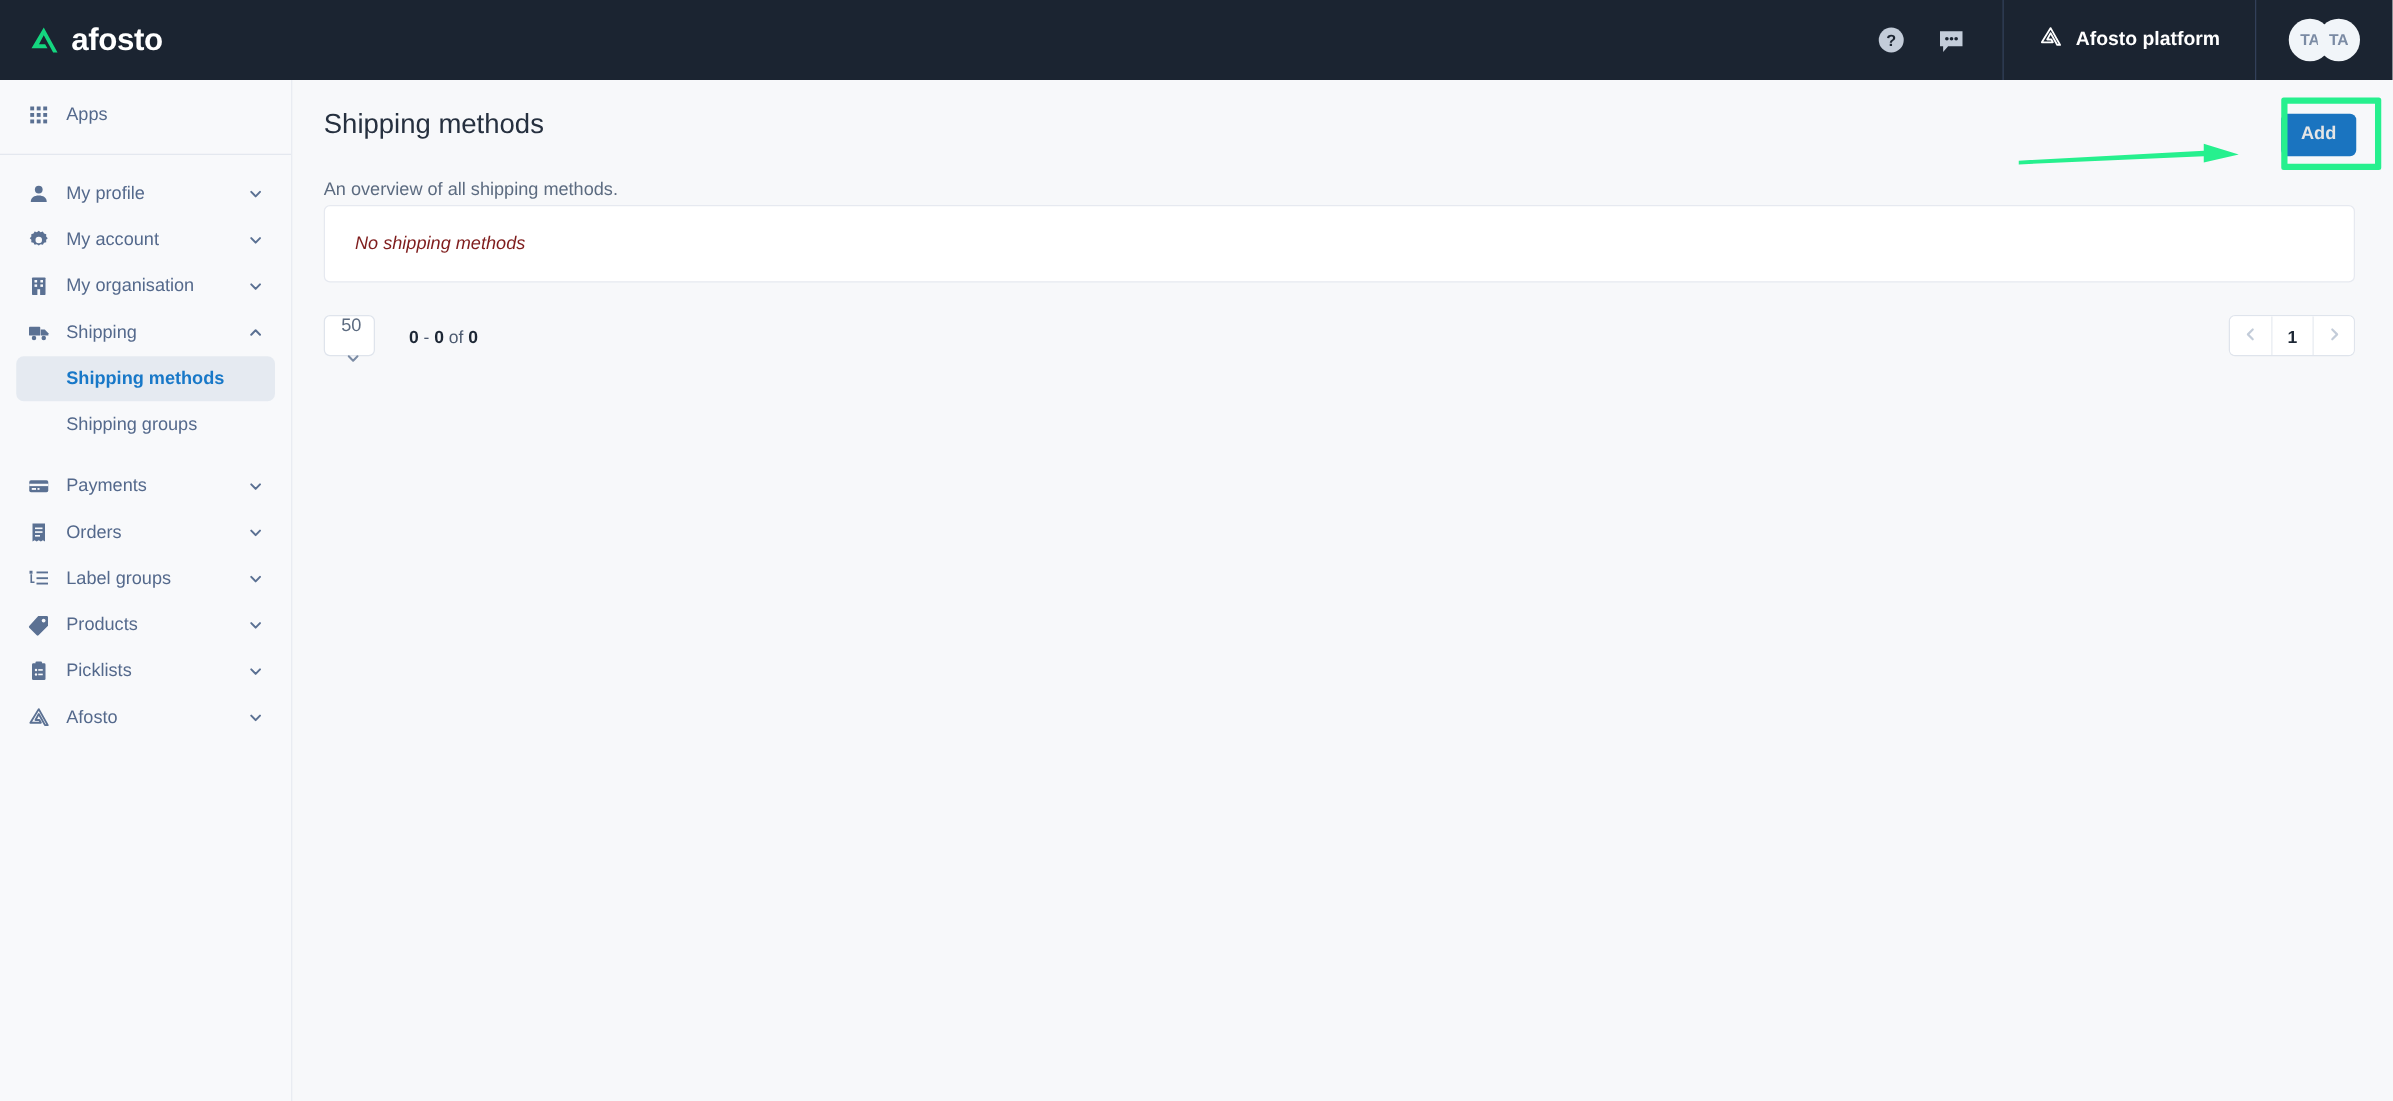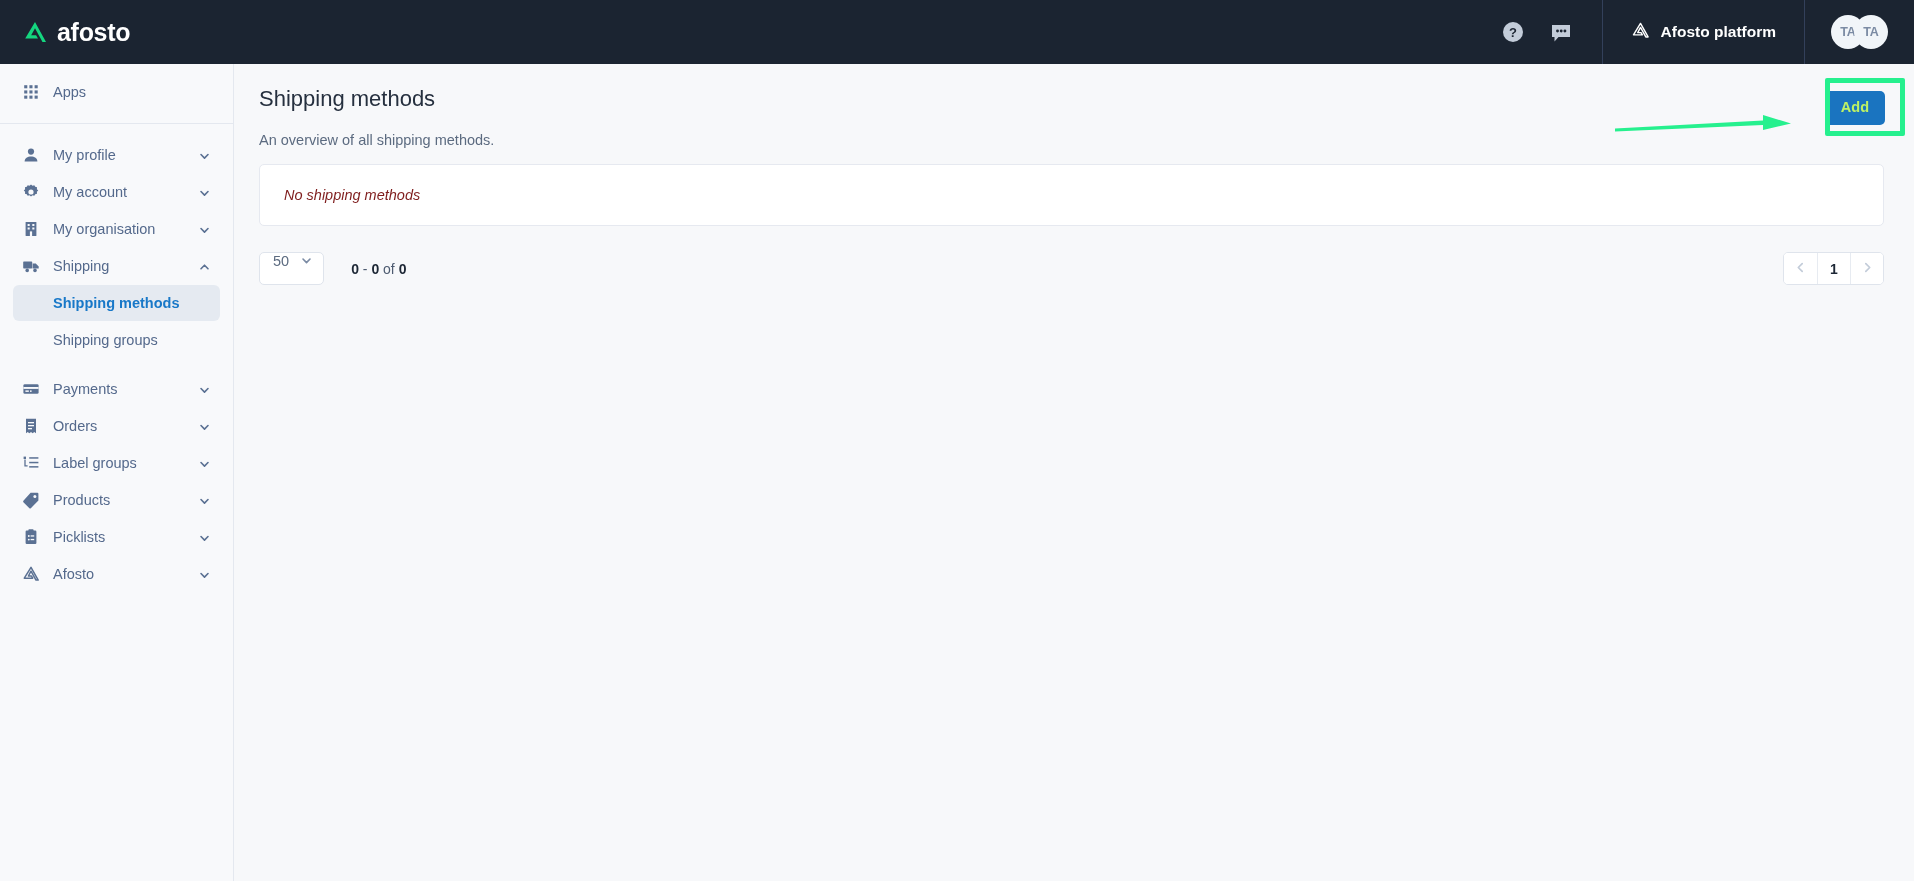"Add" .add-btn { color: #bef264 -> #e5e5e5 }
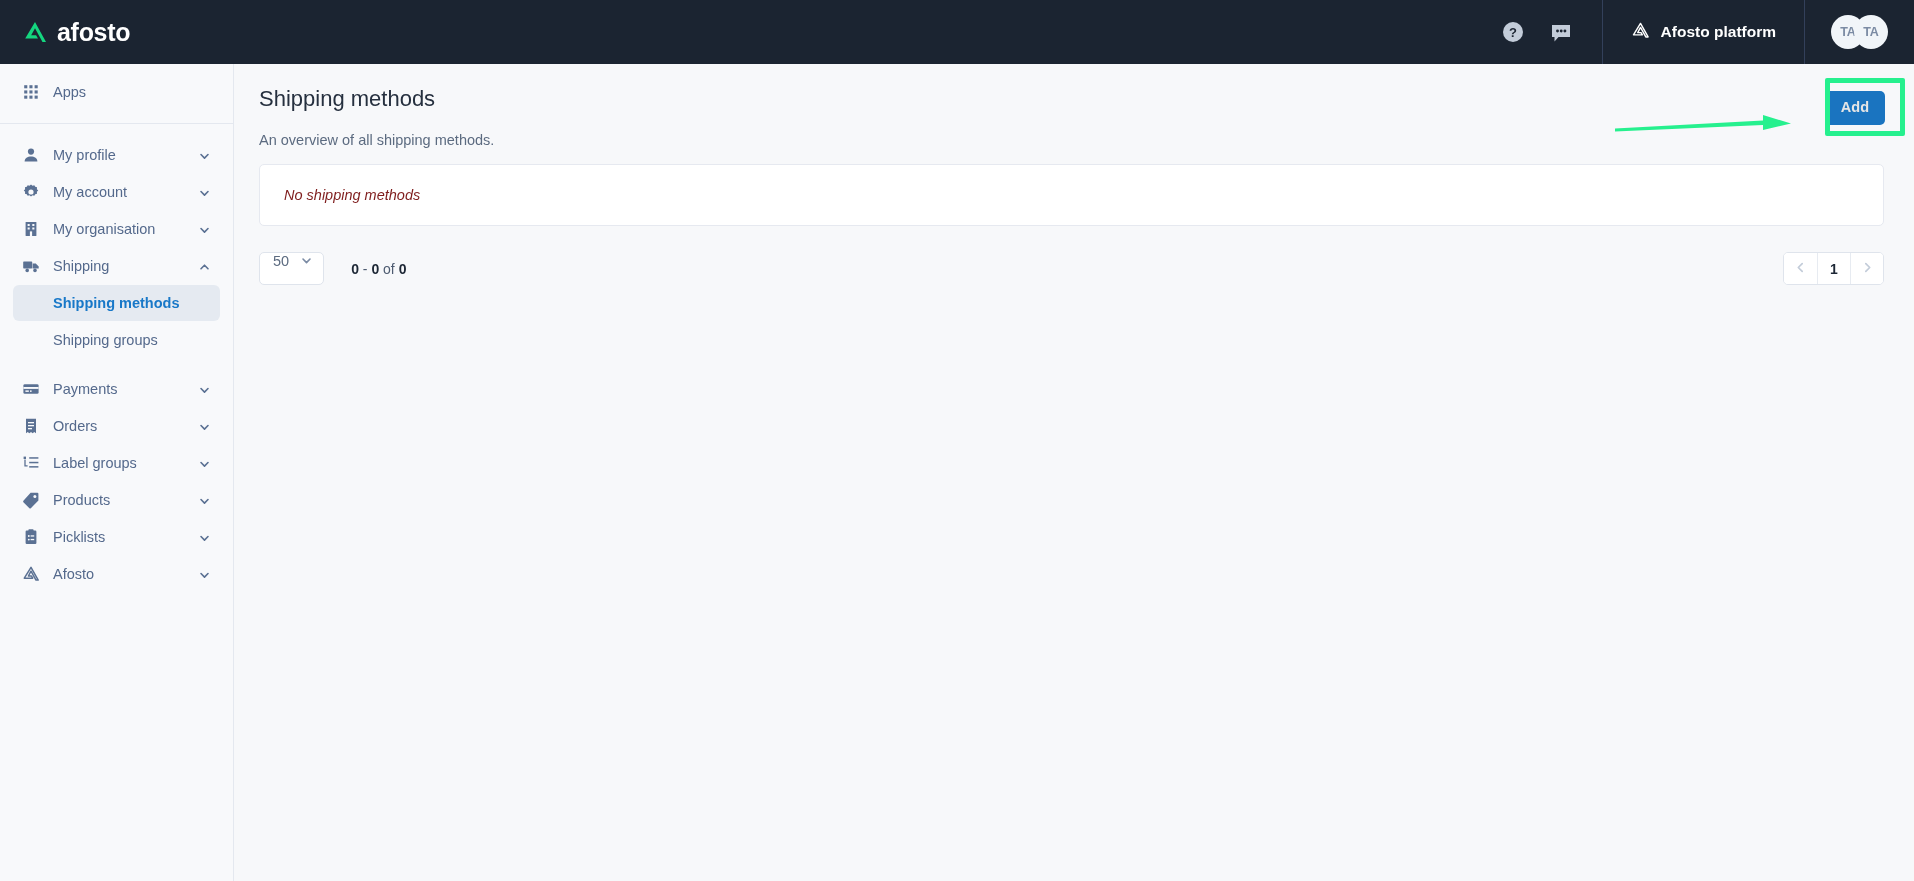"An overview of all shipping" .page-sub { margin-top: 20px -> 32px }
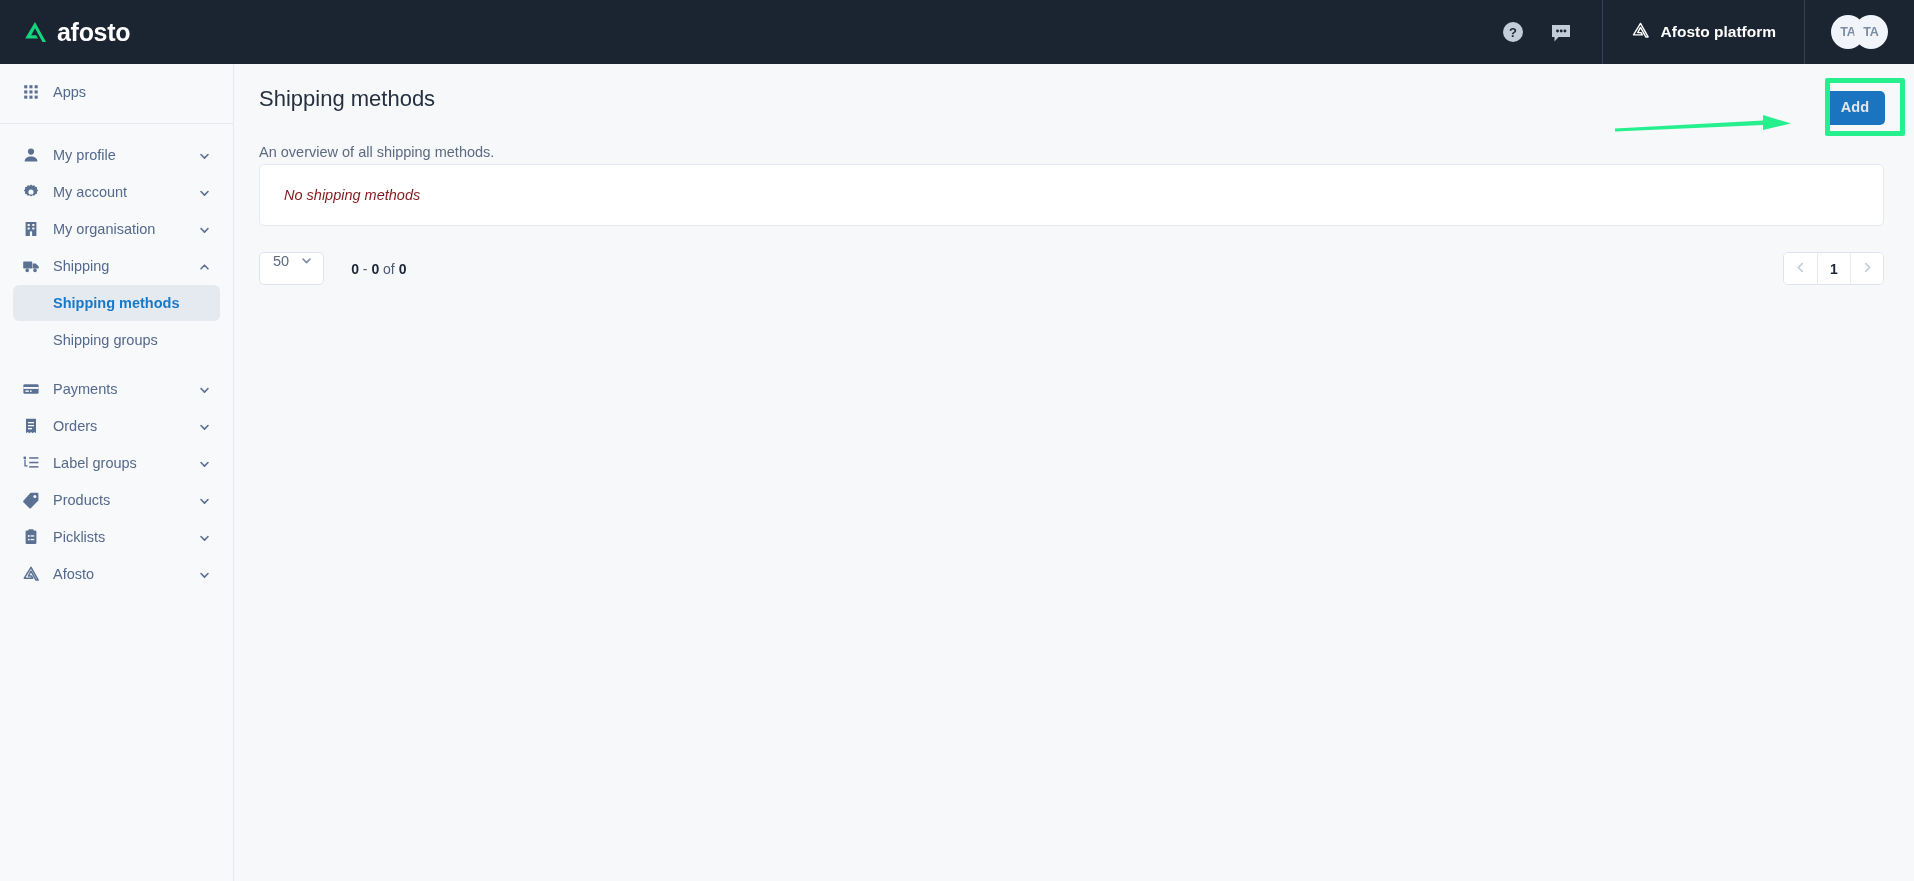"50" .per-page { align-items: flex-start -> flex-end; flex-direction: none -> column }
